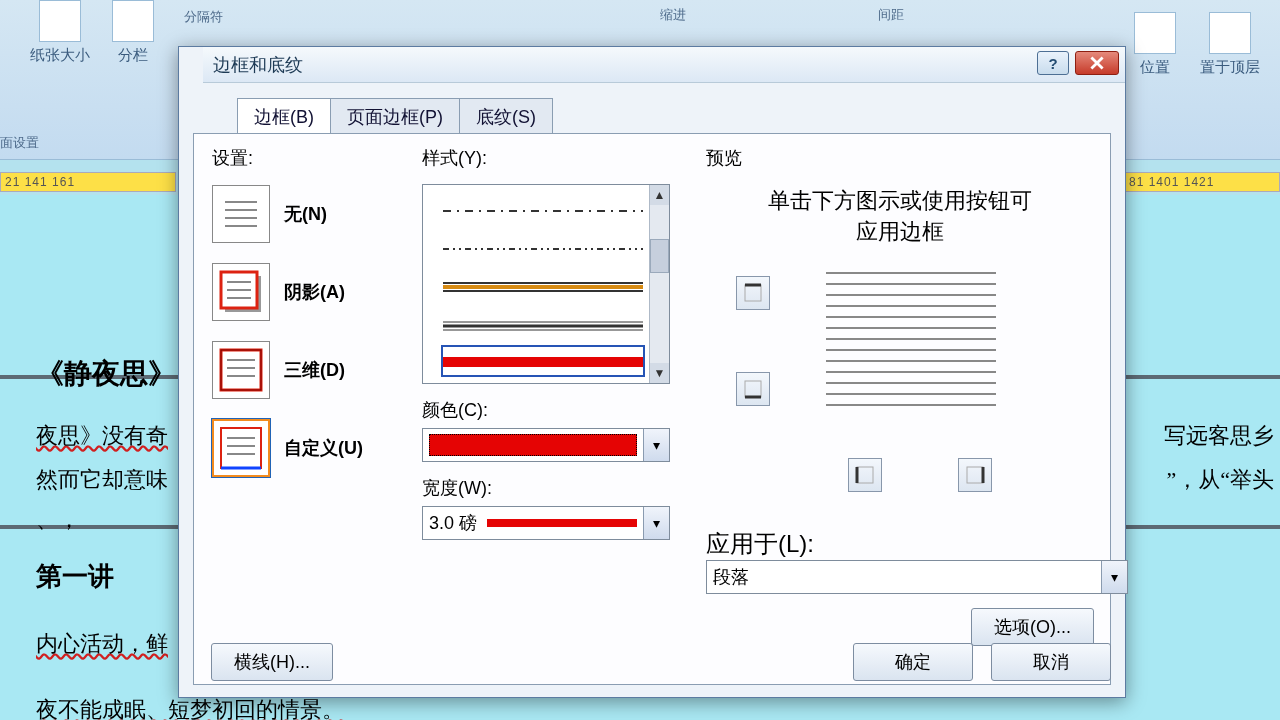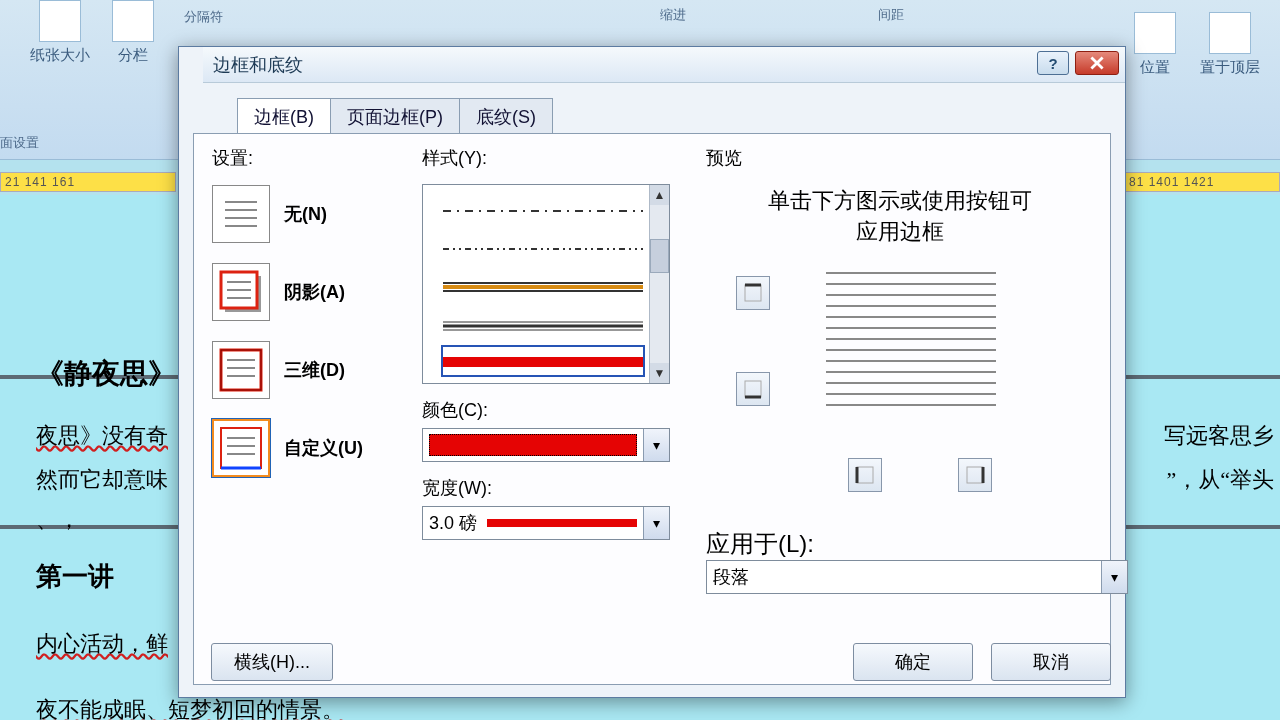"选项(O)..." div.options-row { html: none -> <div> <button>选项(O)...</button> </div> }
